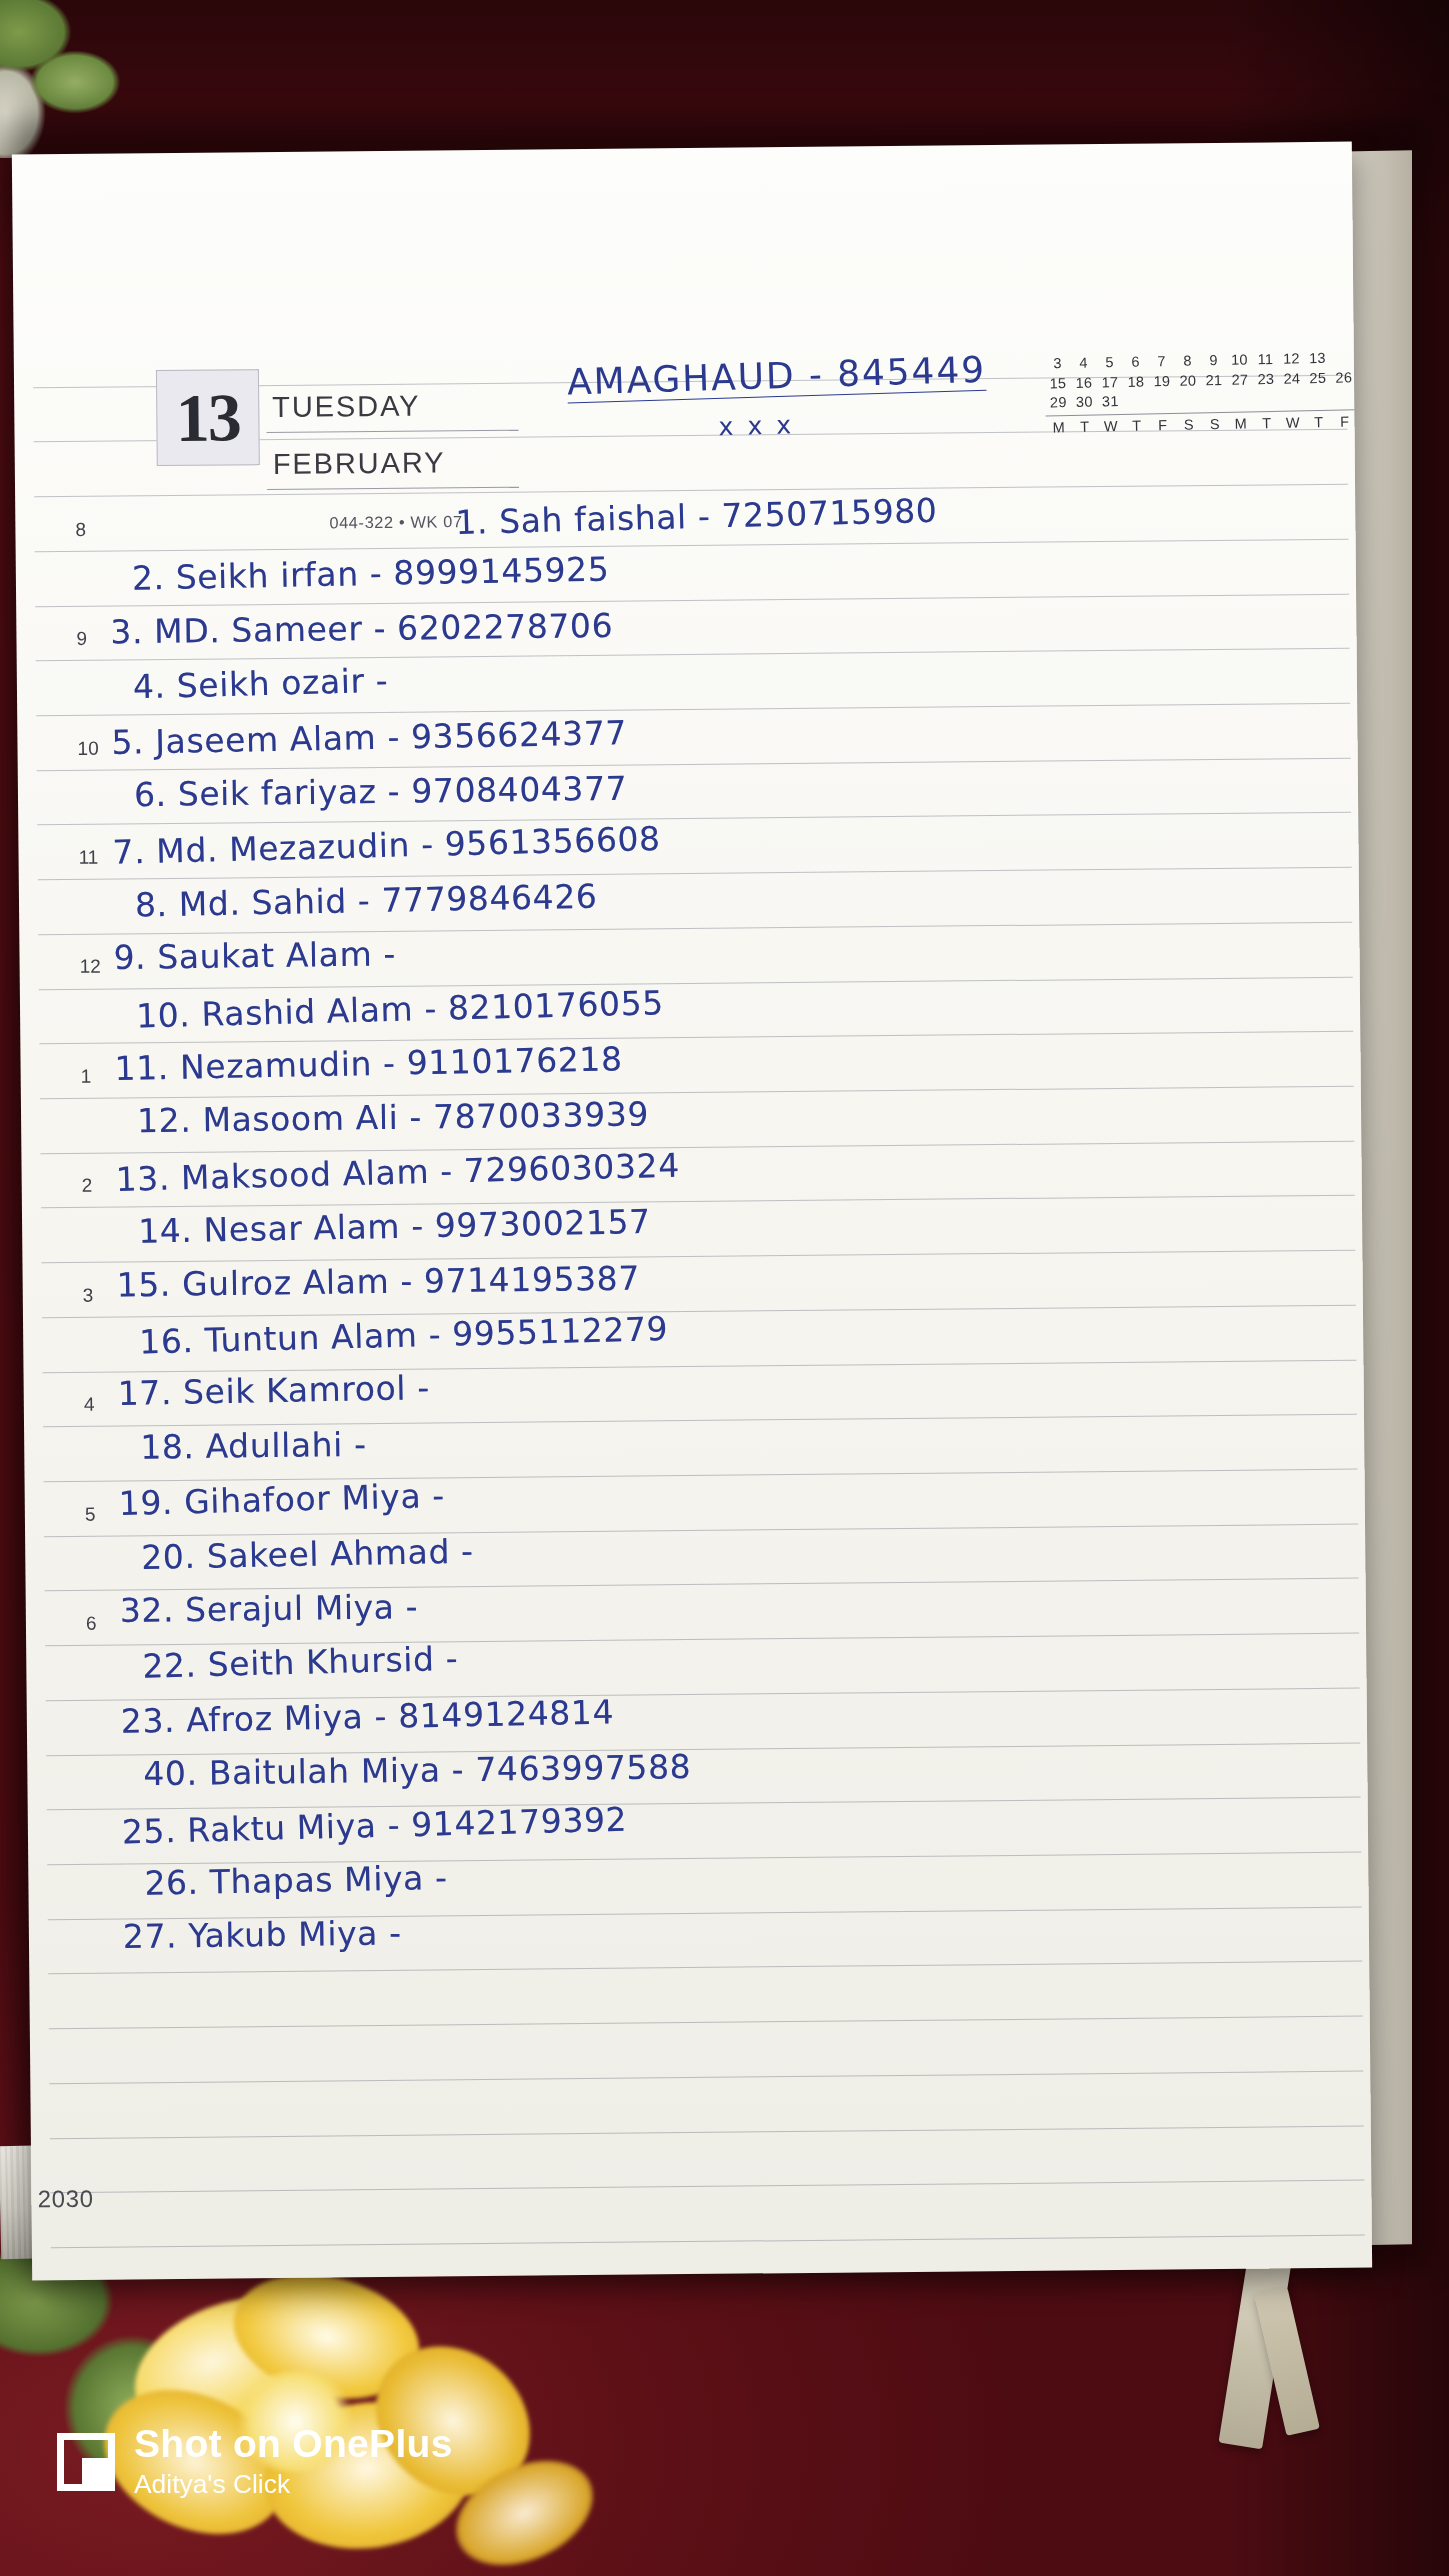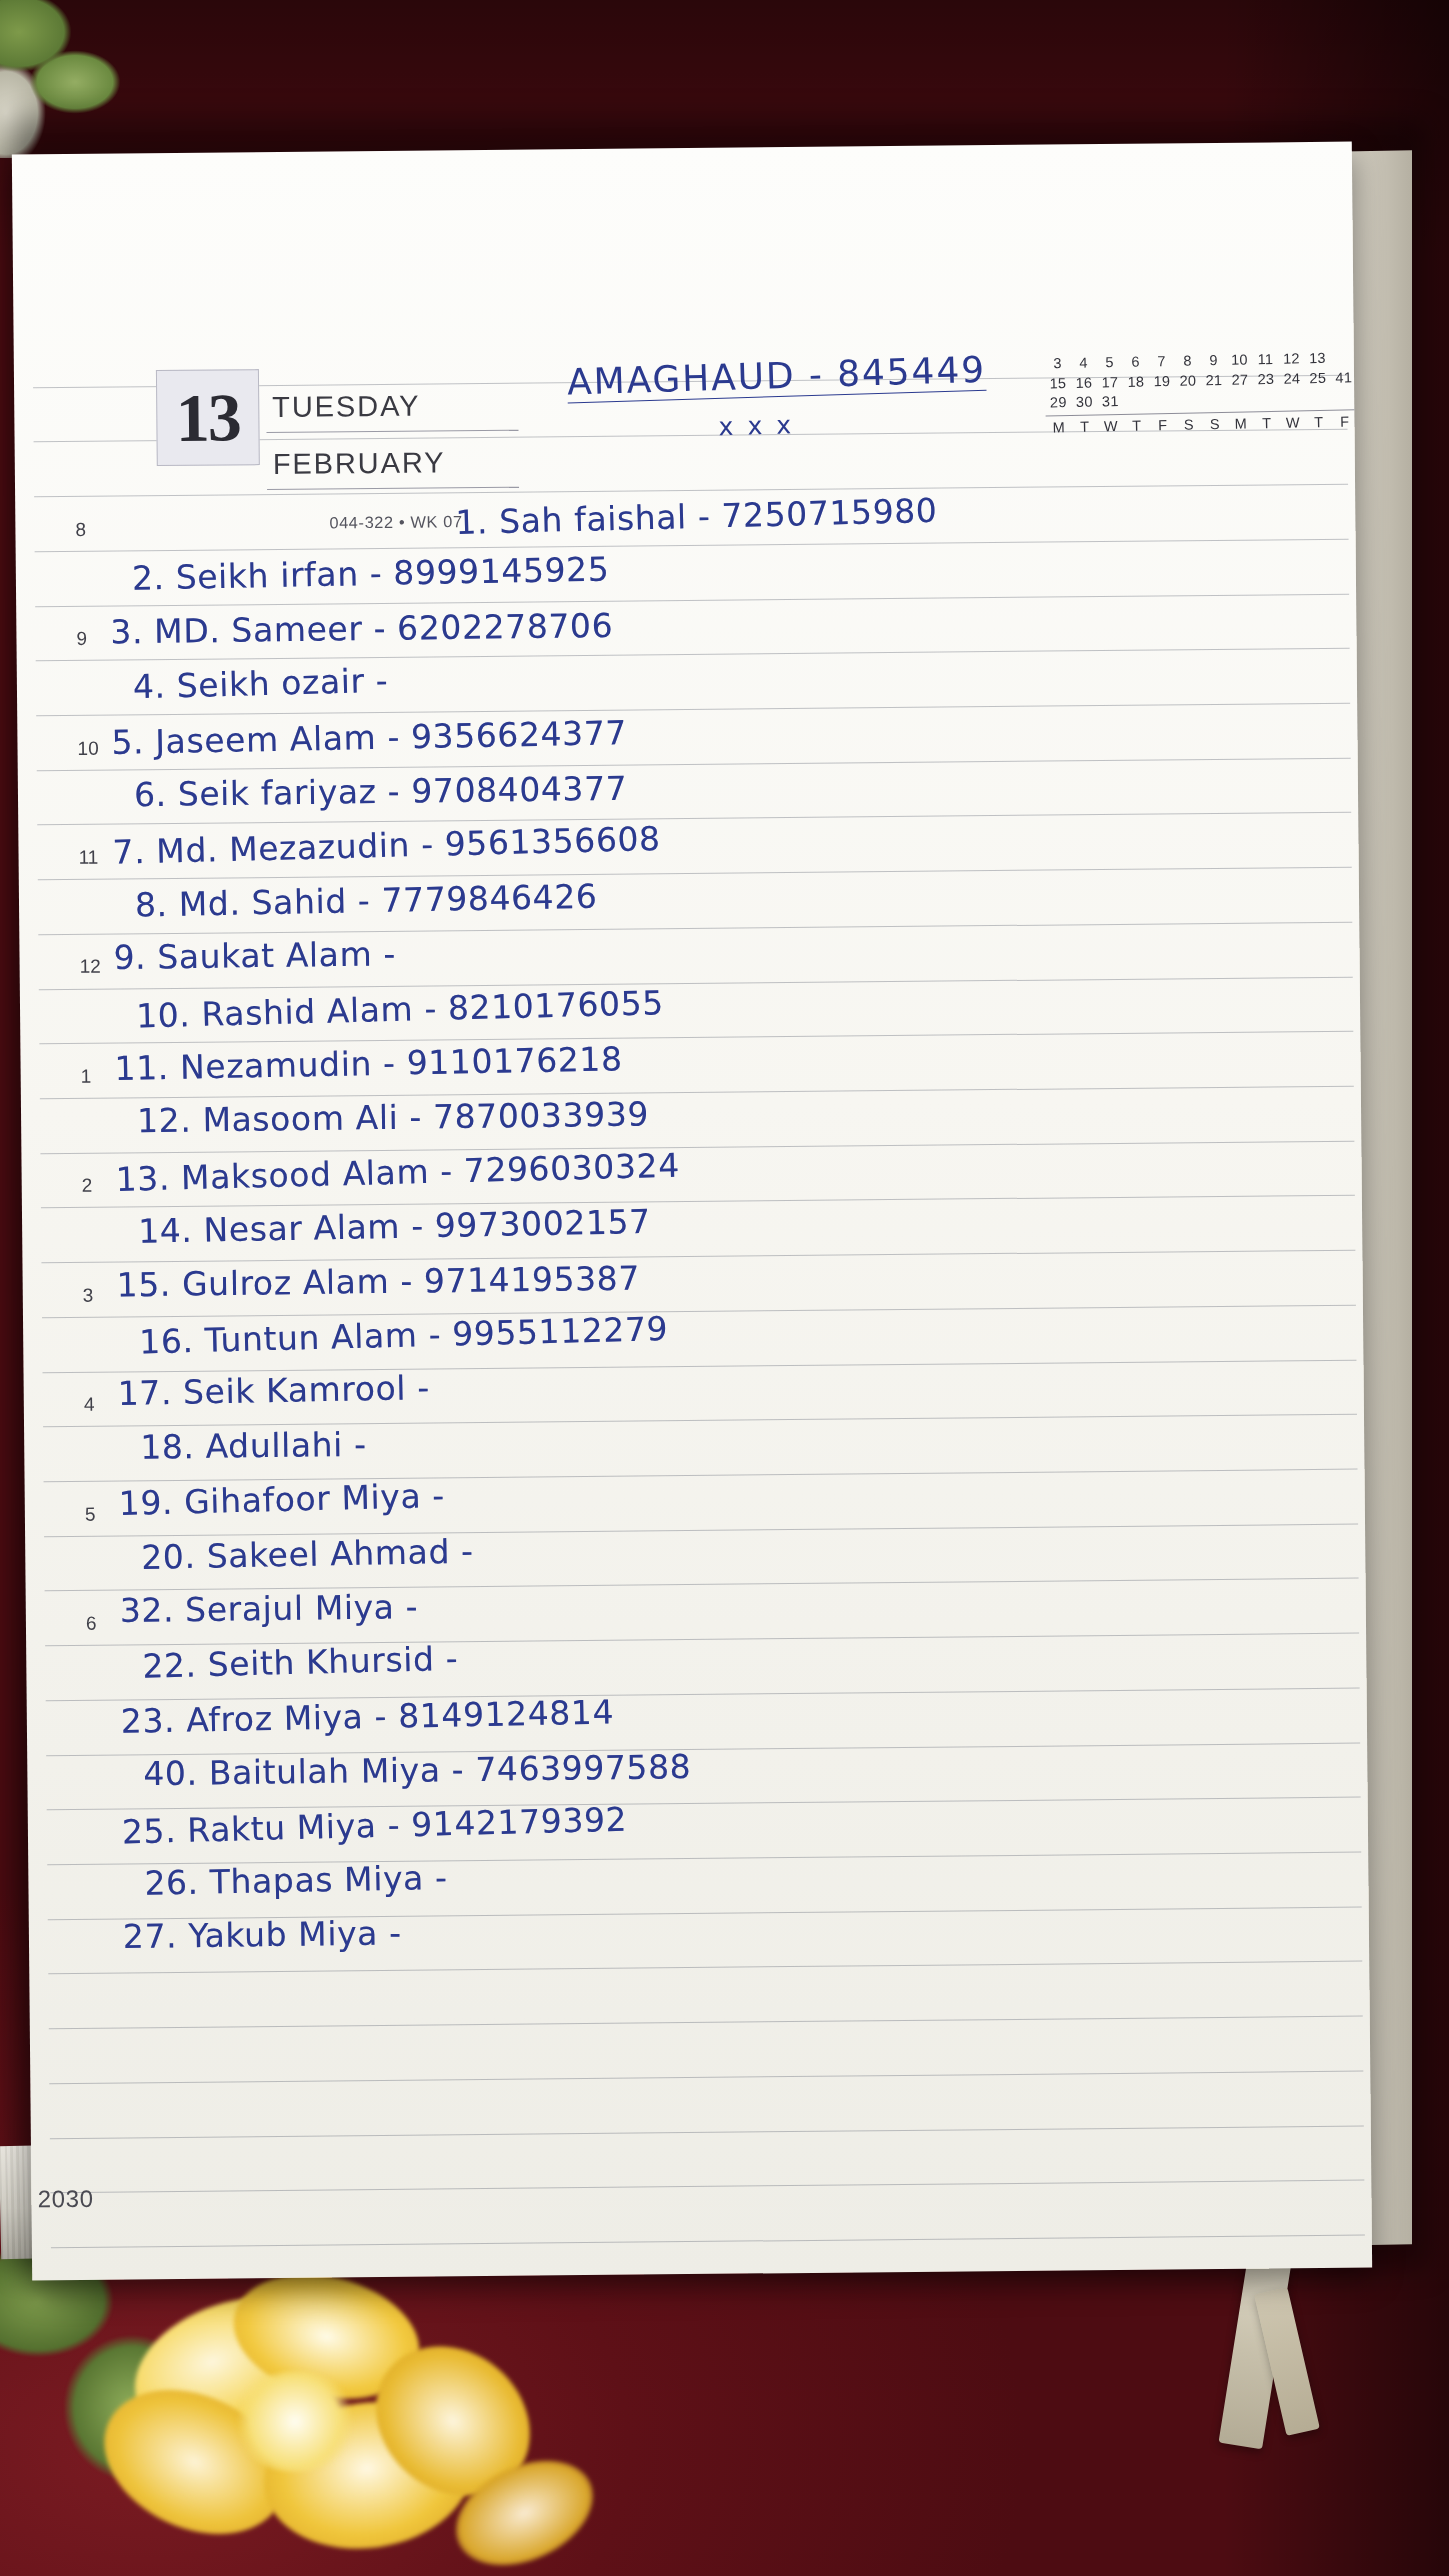"41" span { text: 41 -> 26 }
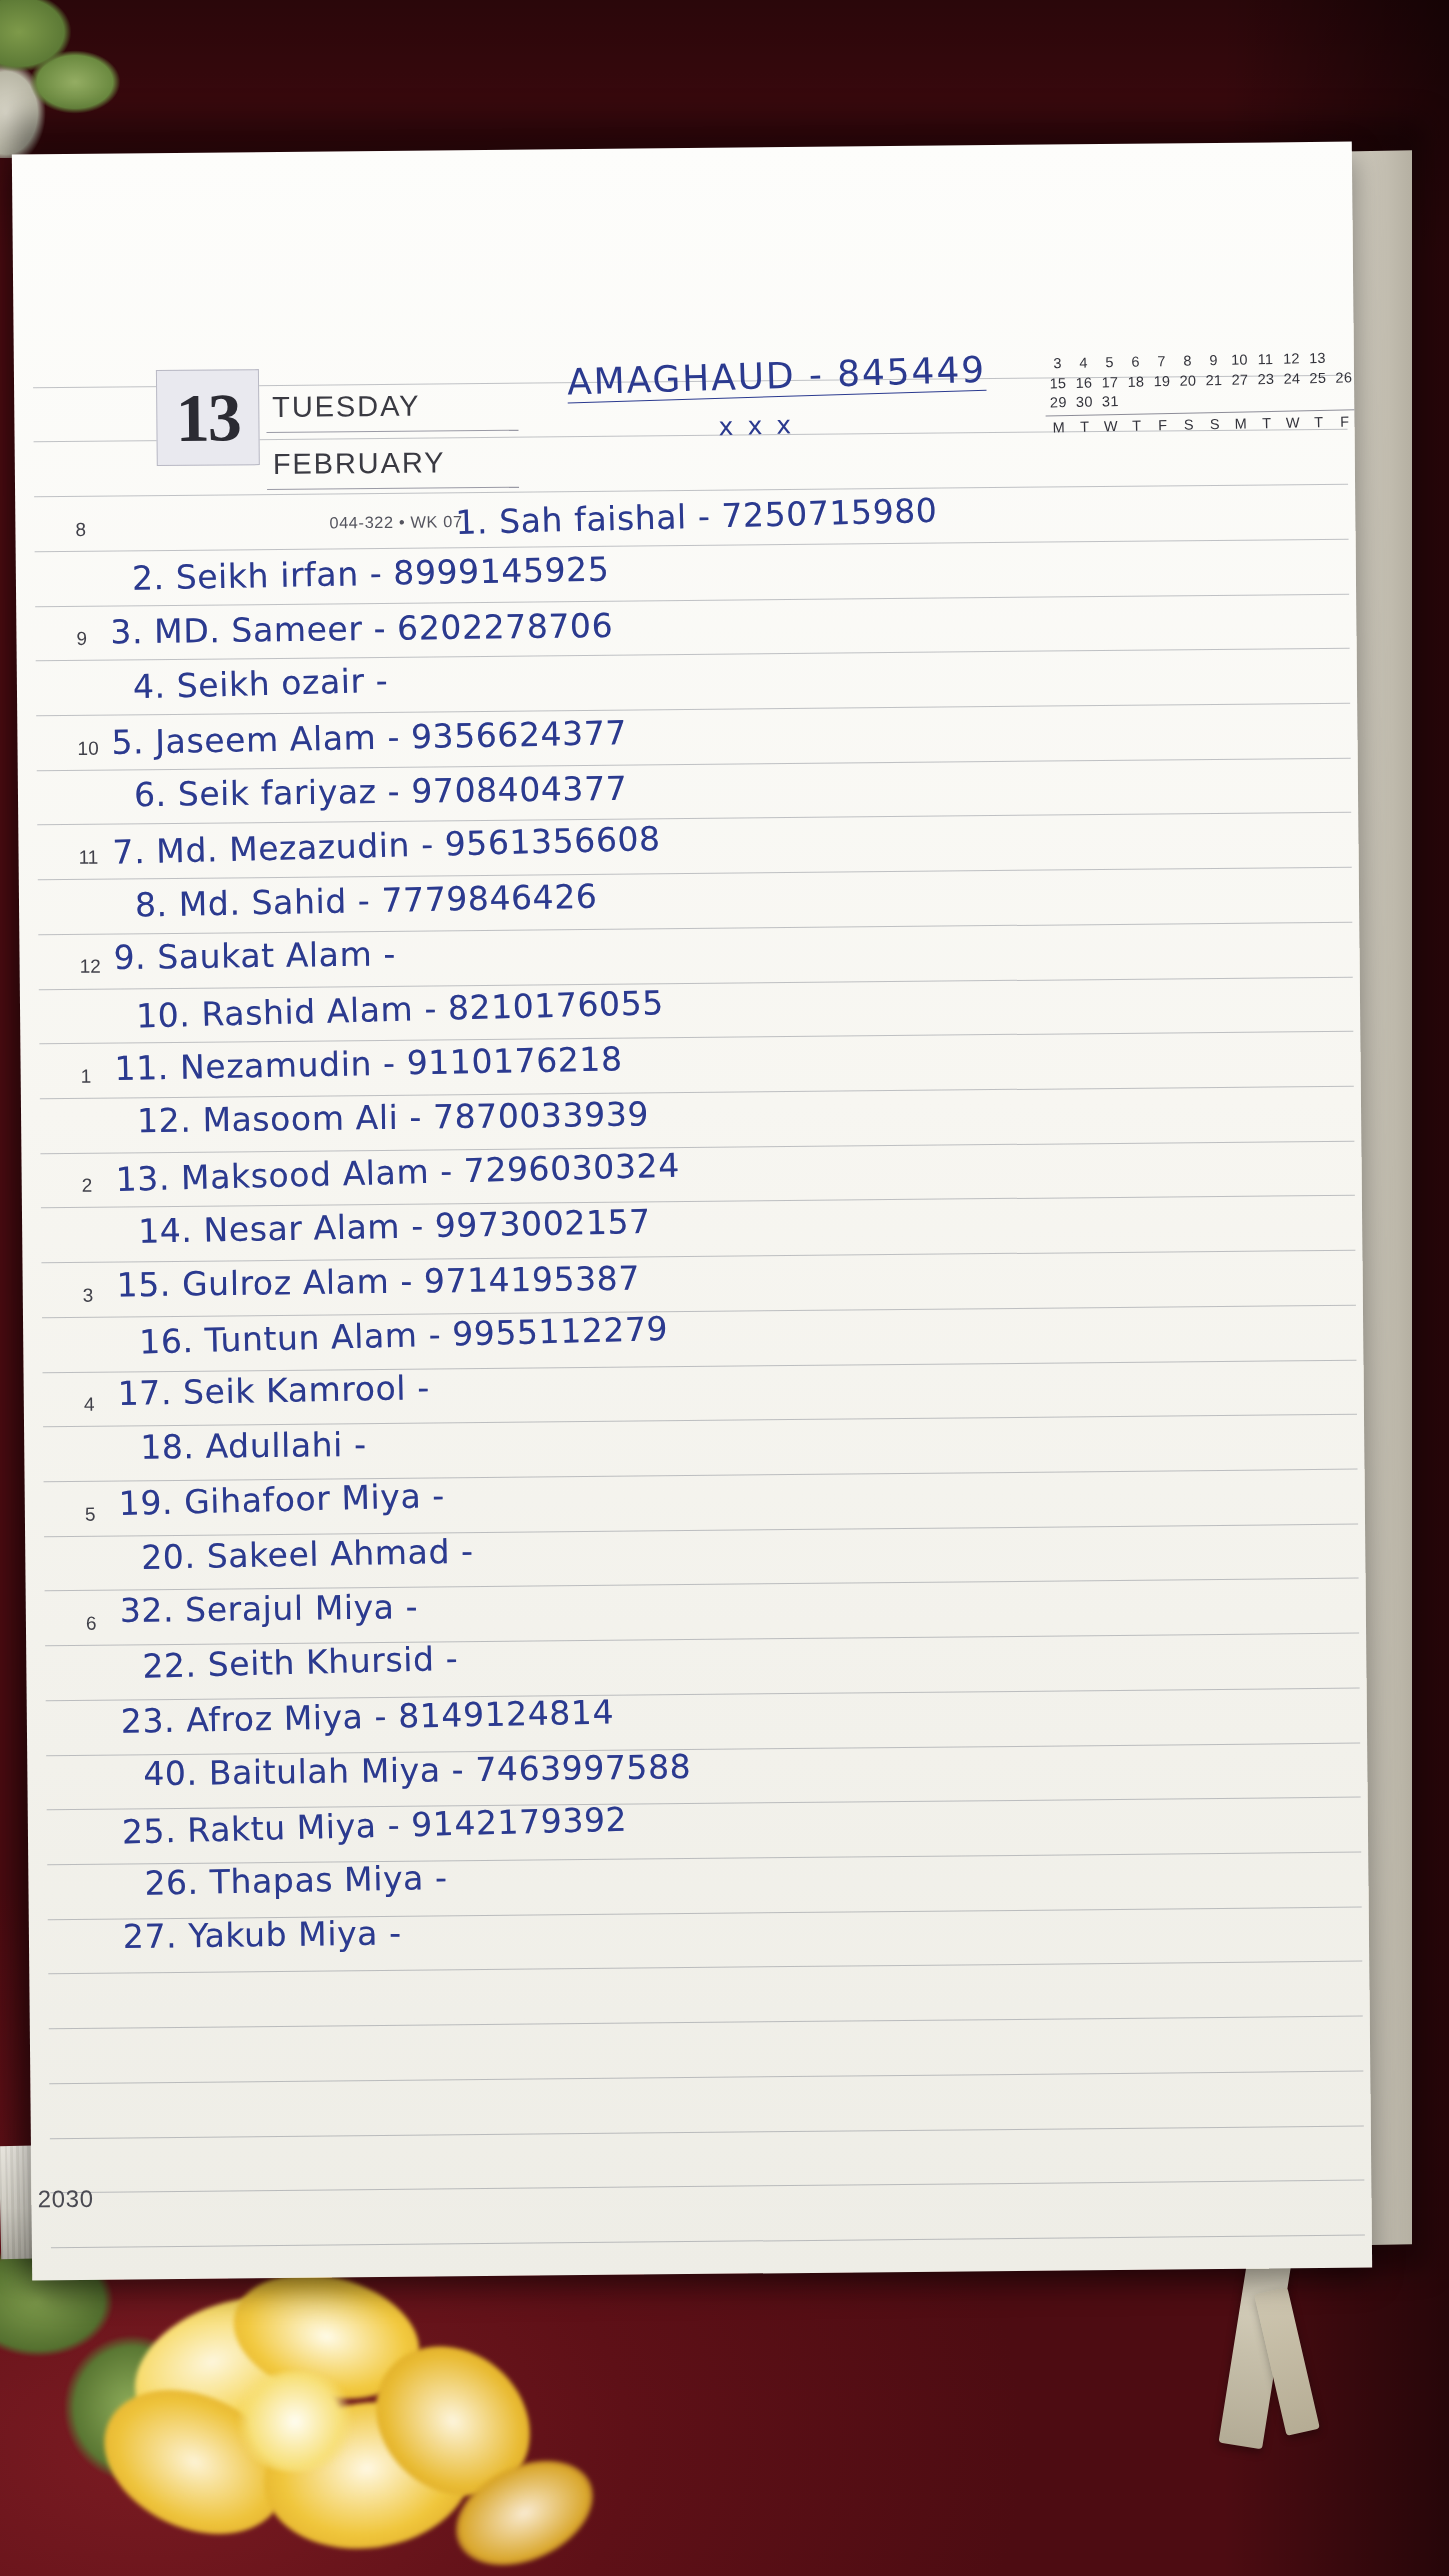"Shot on OnePlus" div.watermark { html: none -> <div> <div> <div></div> <div></div> </div> <div> <div>Shot on OnePlus</div> <div>Aditya's Click</div> </div> </div> }
